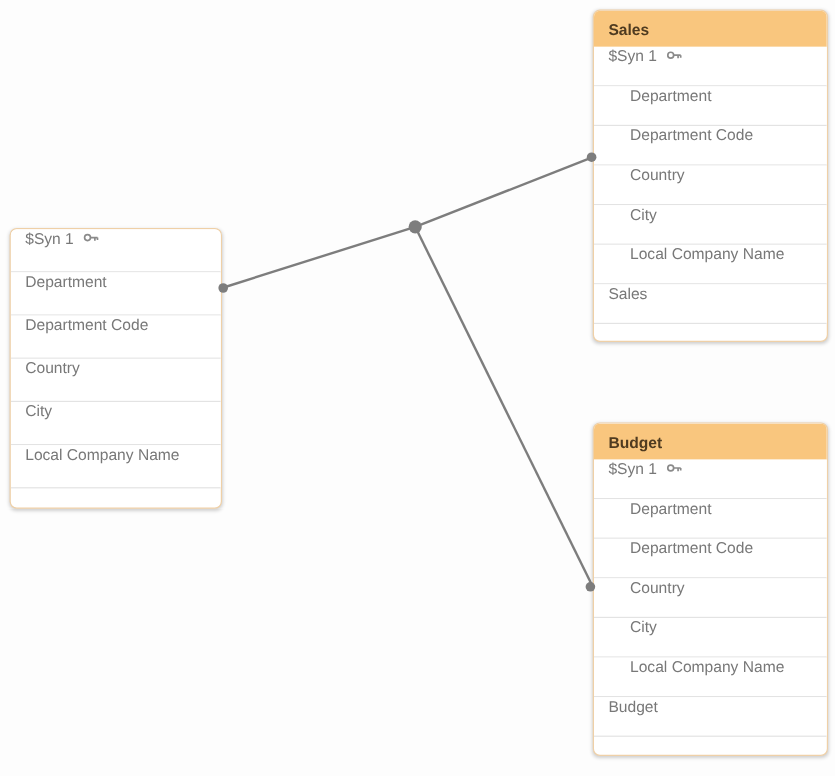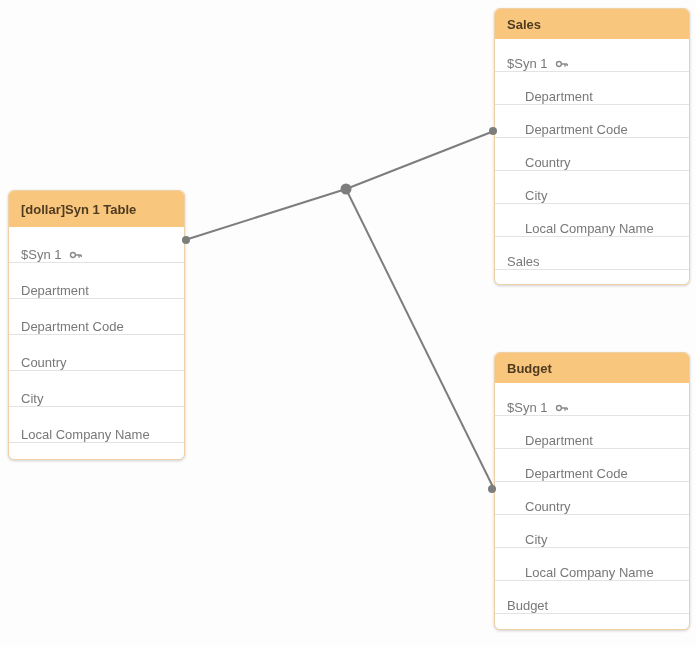"$Syn 1" .row { align-items: flex-end -> flex-start }
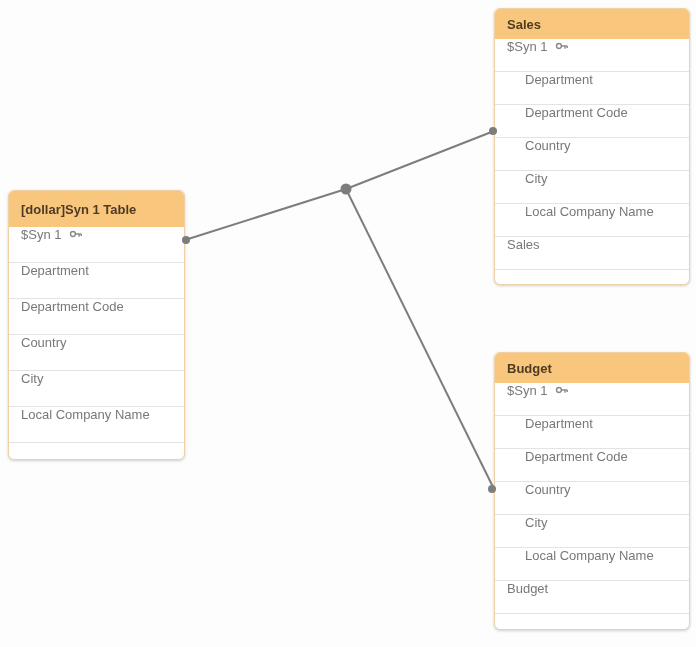"[dollar]Syn 1 Table" div.card-header { html: <div>[dollar]Syn 1 Table</div> -> none }
